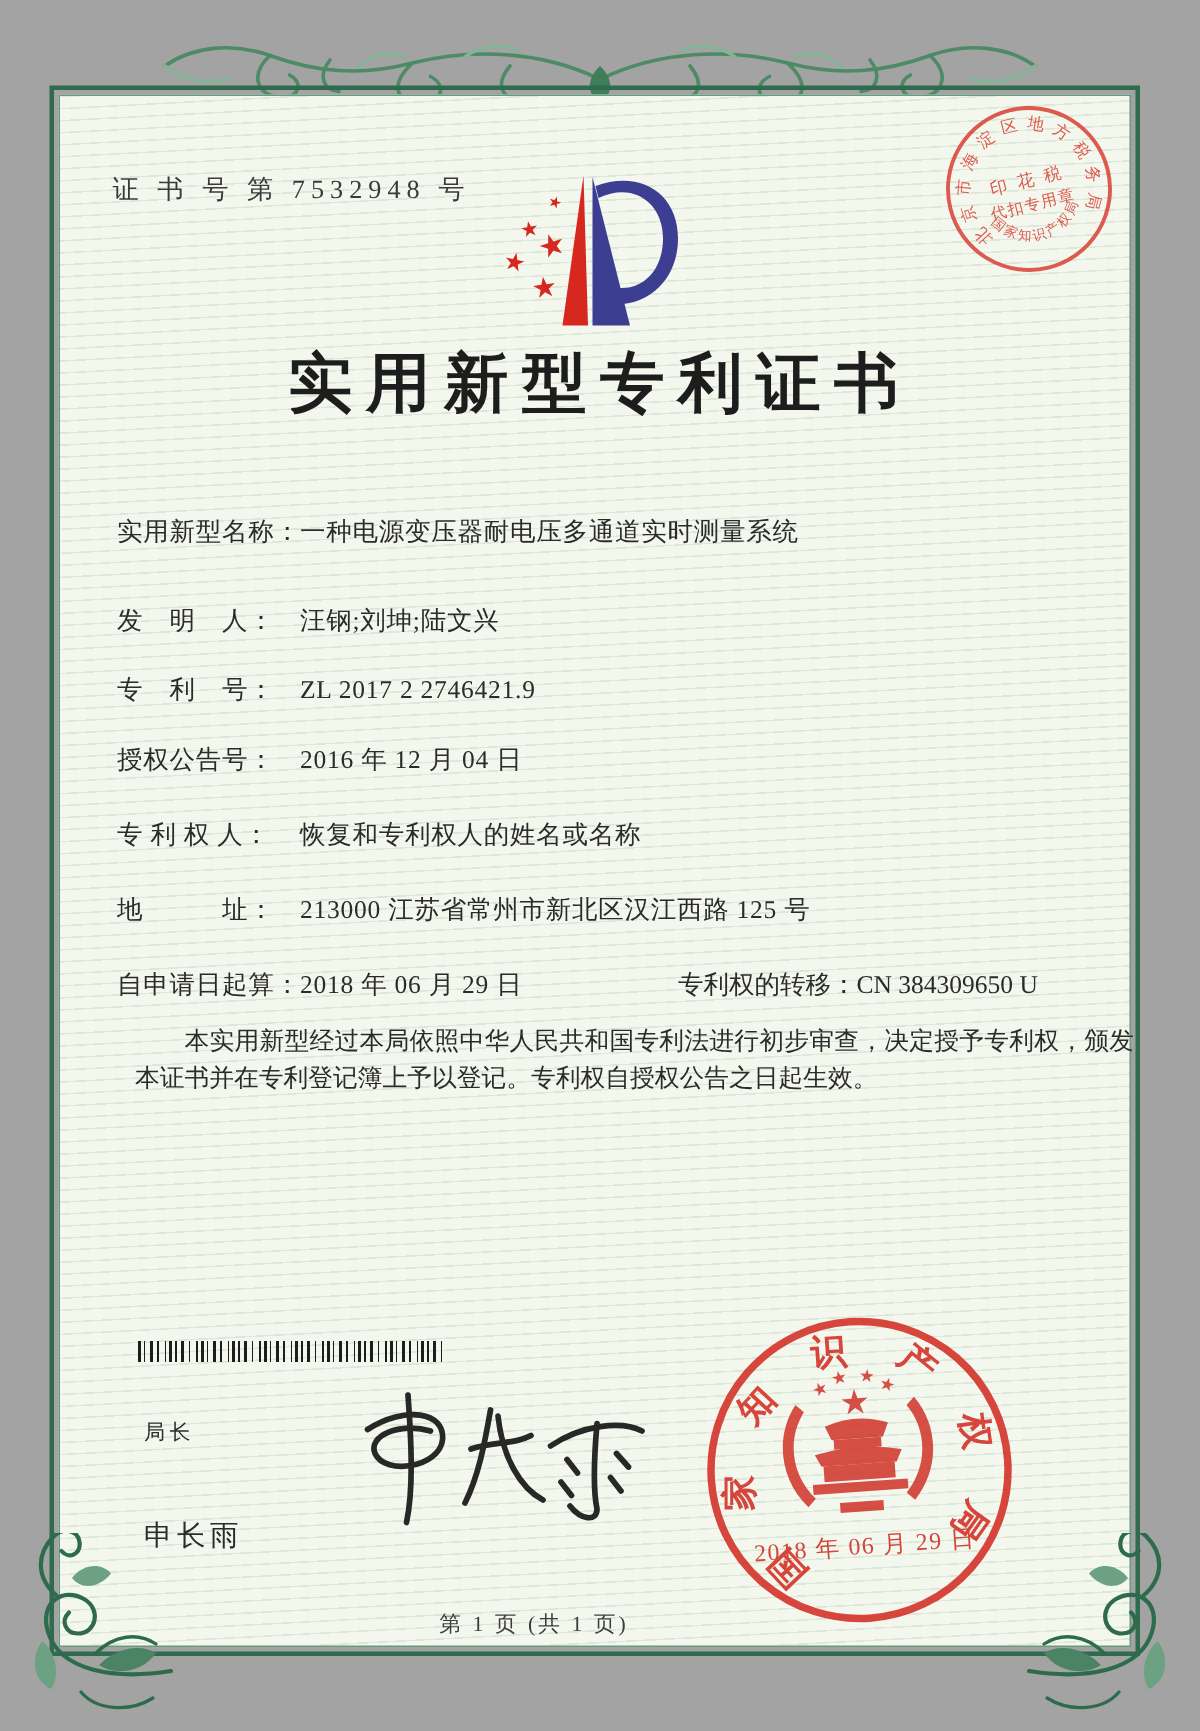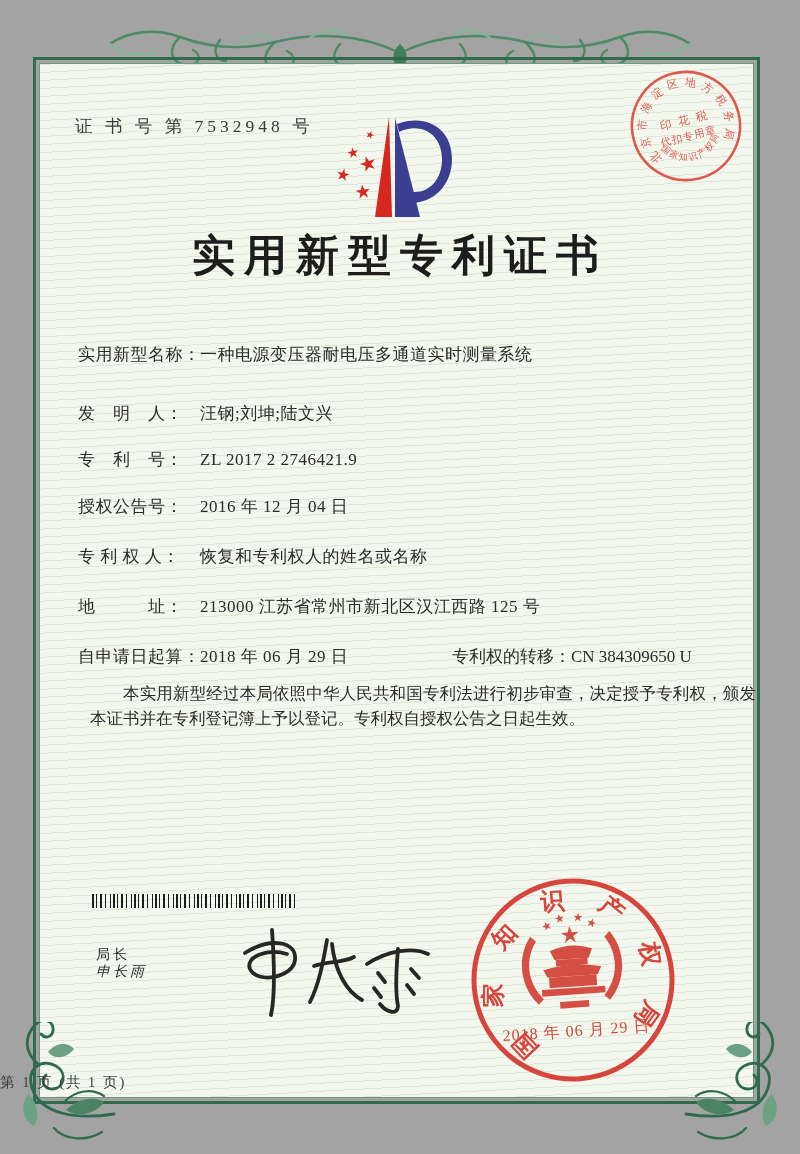"申长雨" .director-name { font-size: 14px -> 19px; font-style: italic -> none; top: 963px -> 1011px }
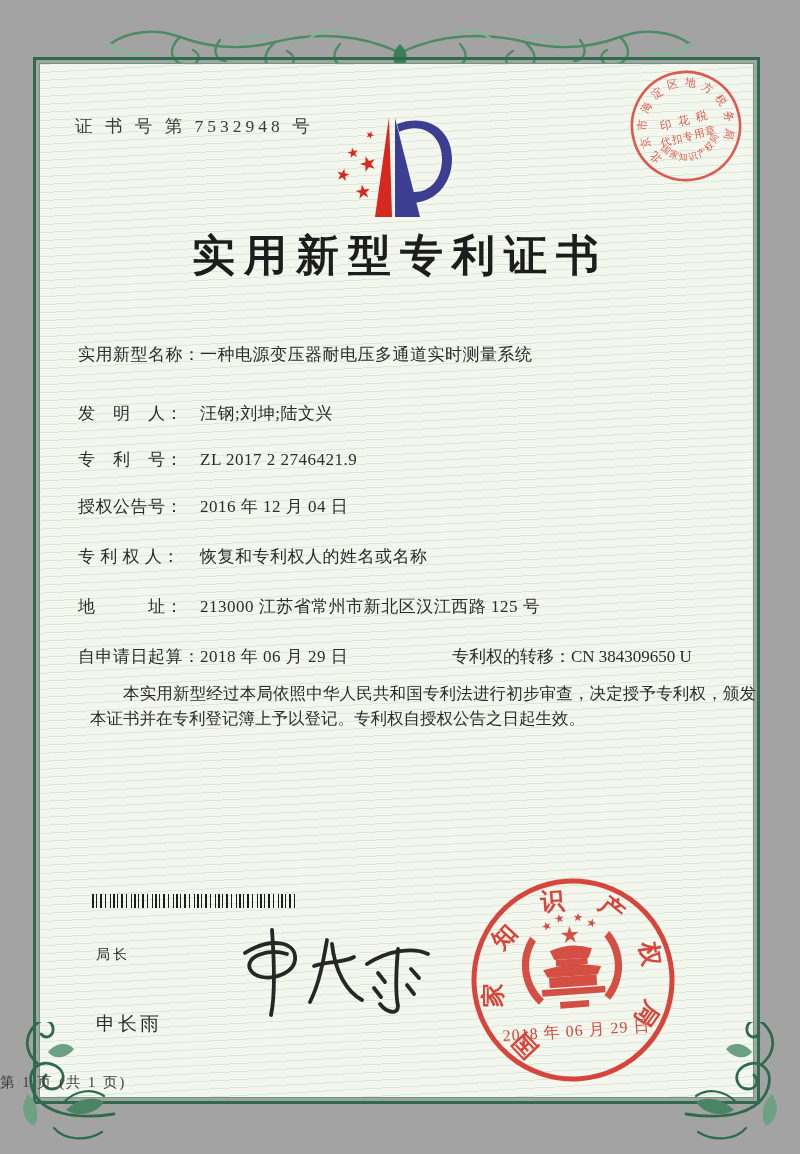"第 1 页 (共 1" .footer { text-align: none -> center }
